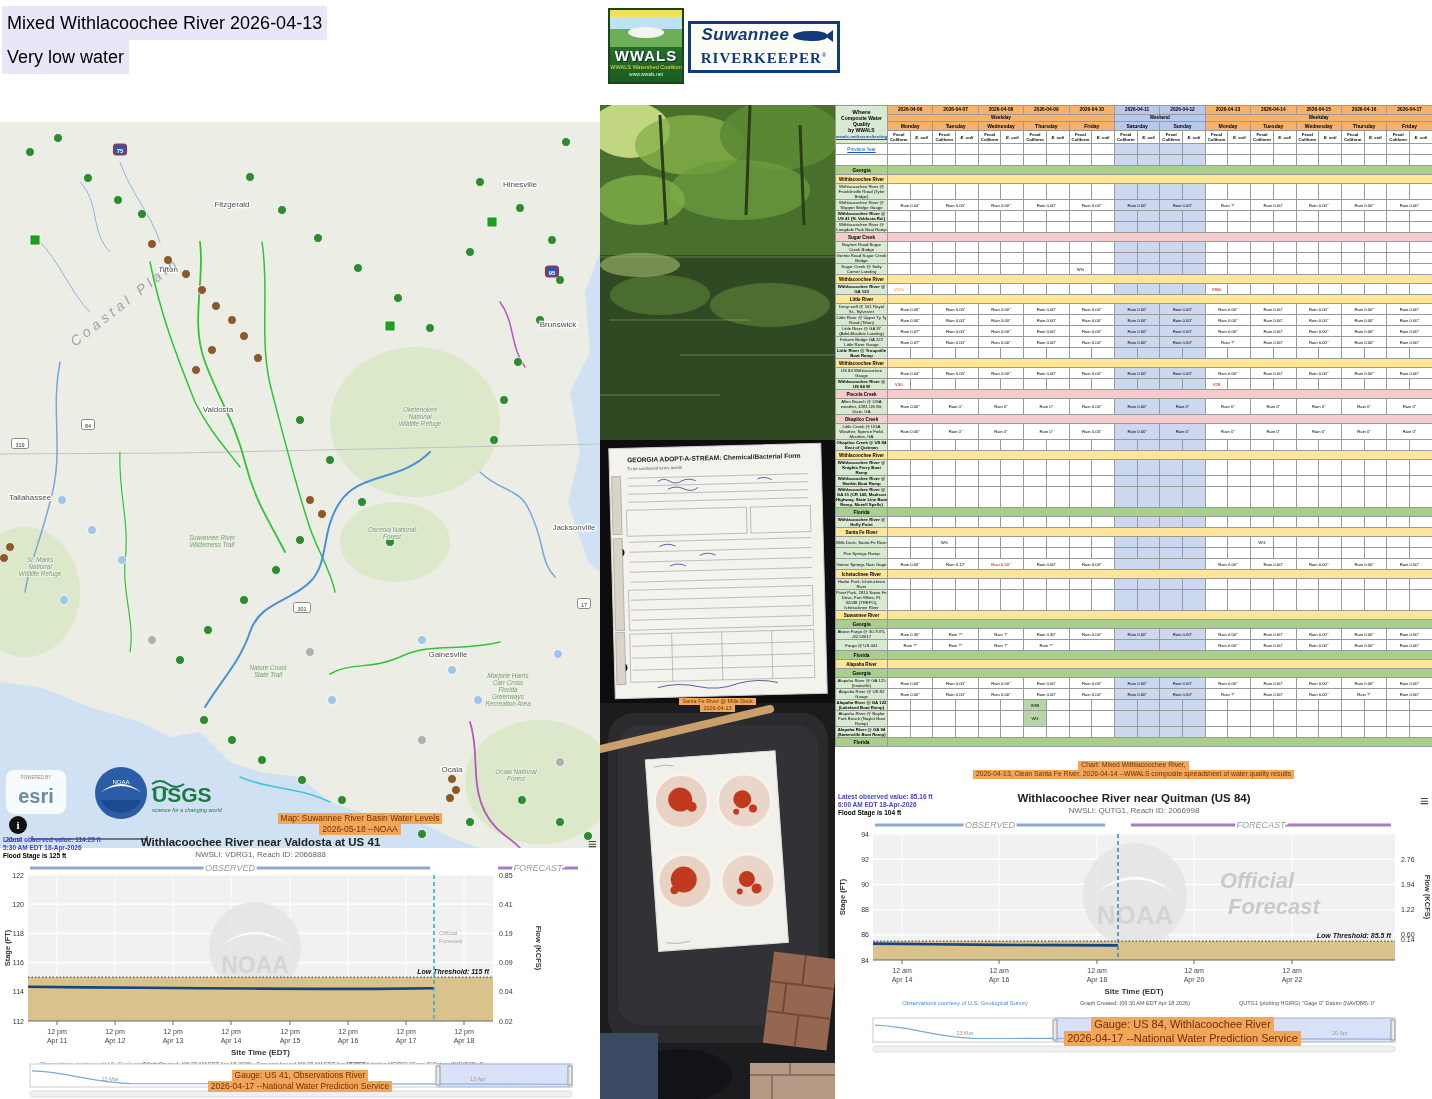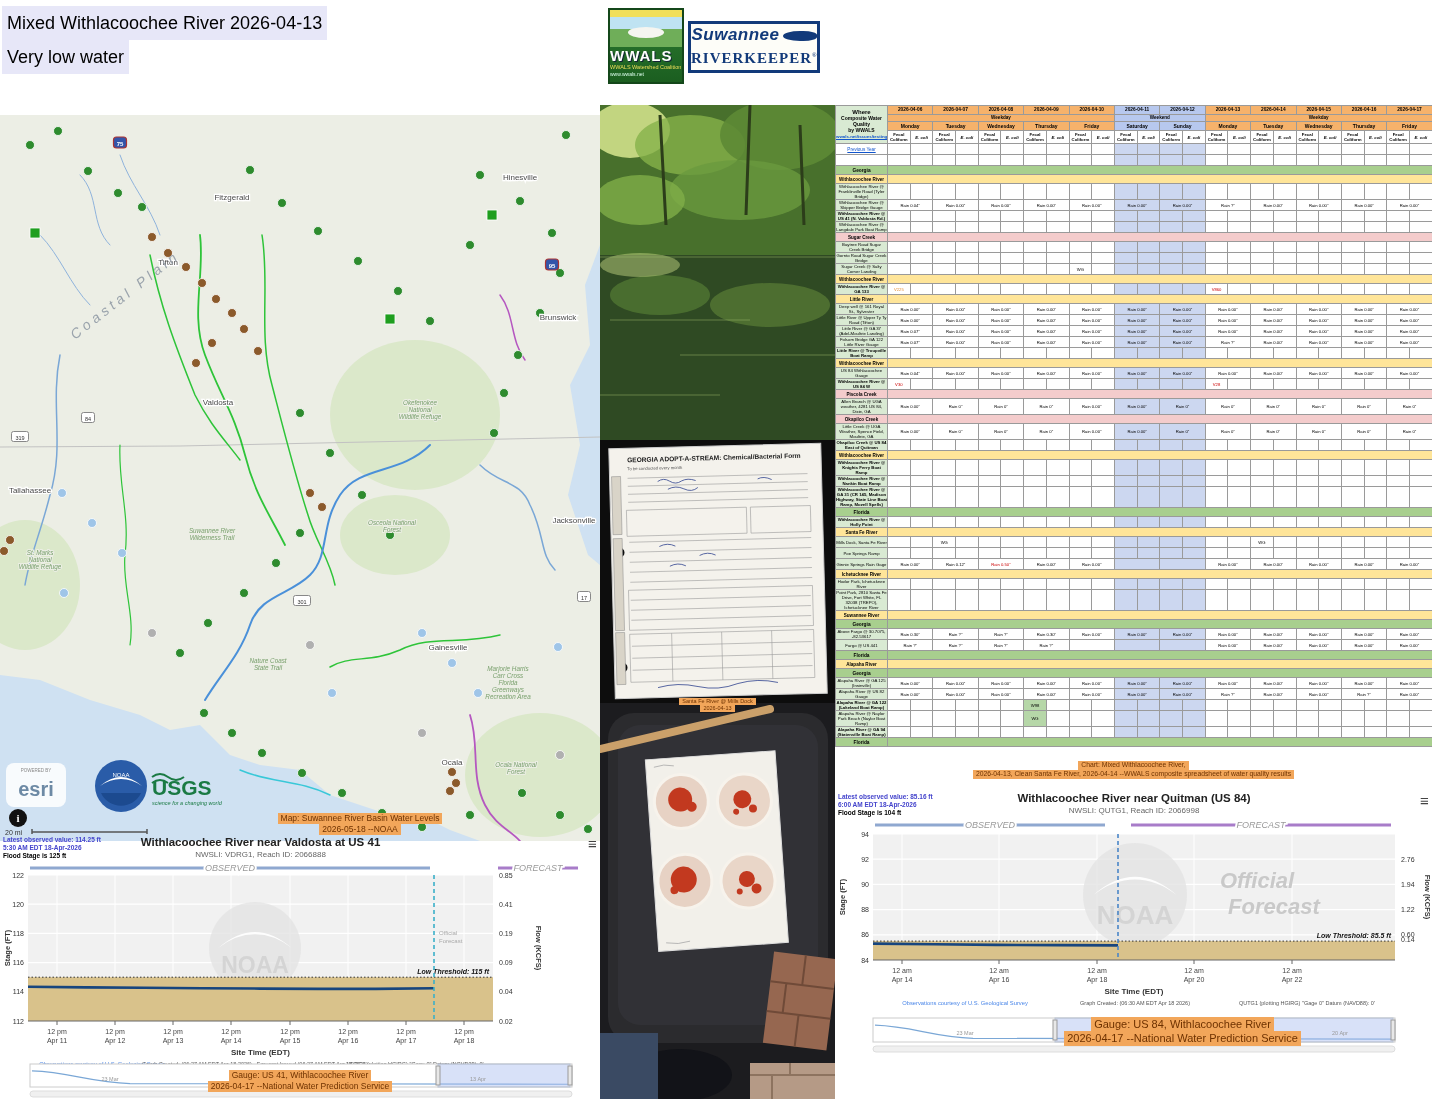"Suwannee" #logo-srk { width: 132px -> 152px }
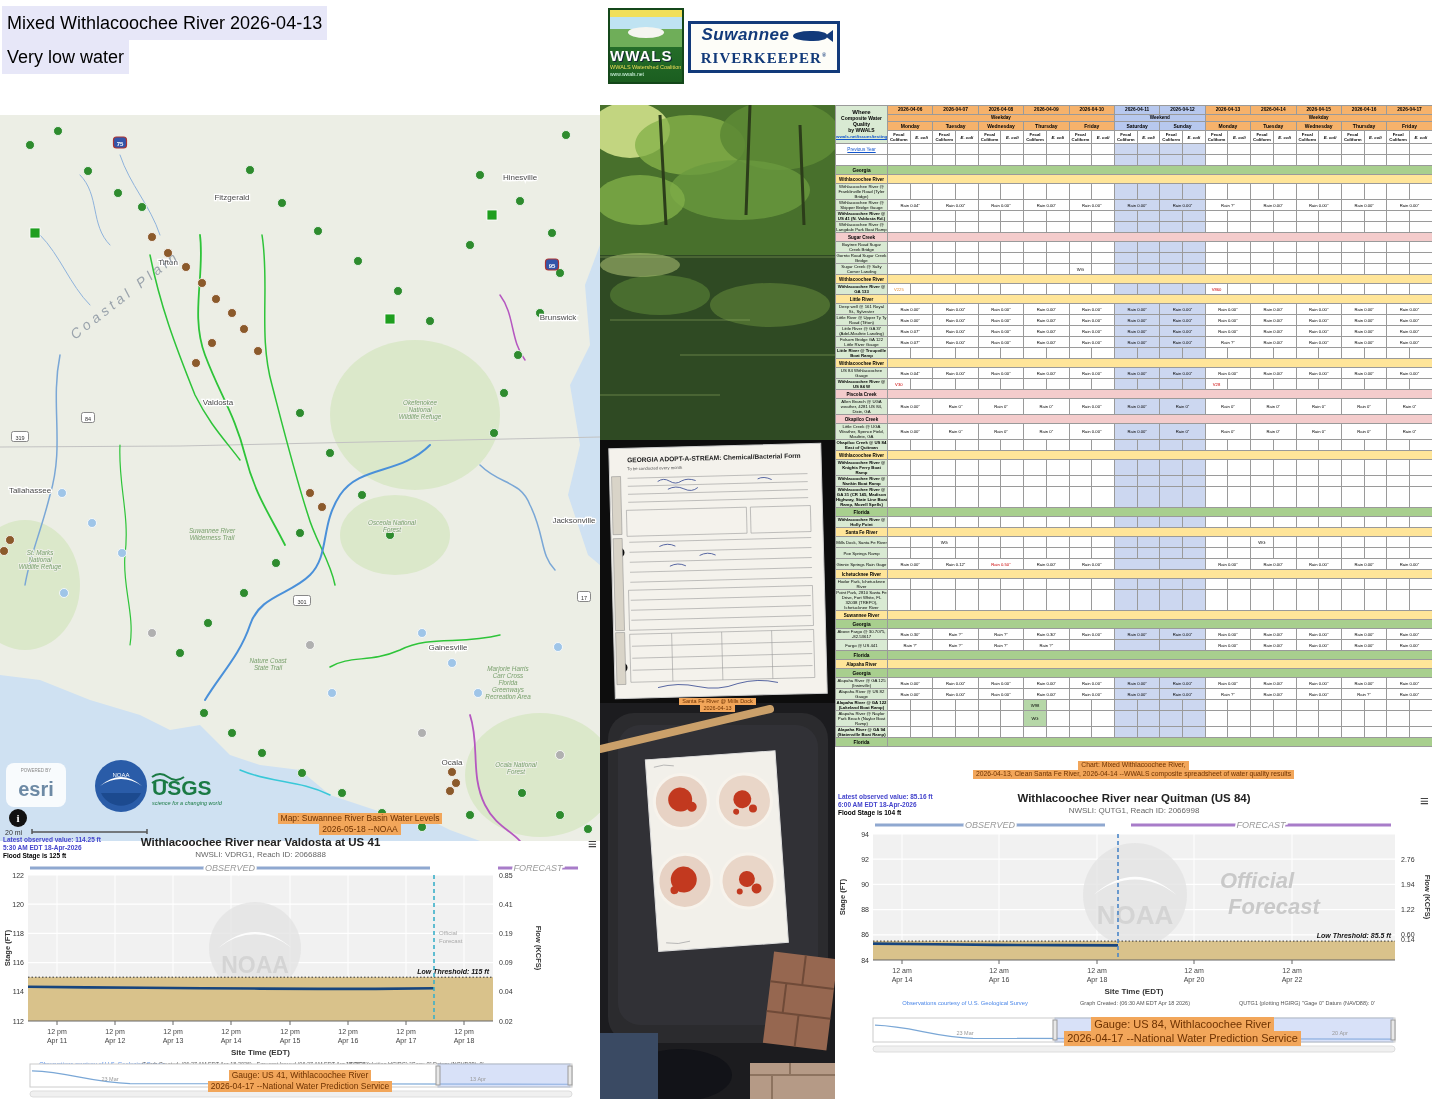"WWALS" #logo-wwals { text-align: left -> center }
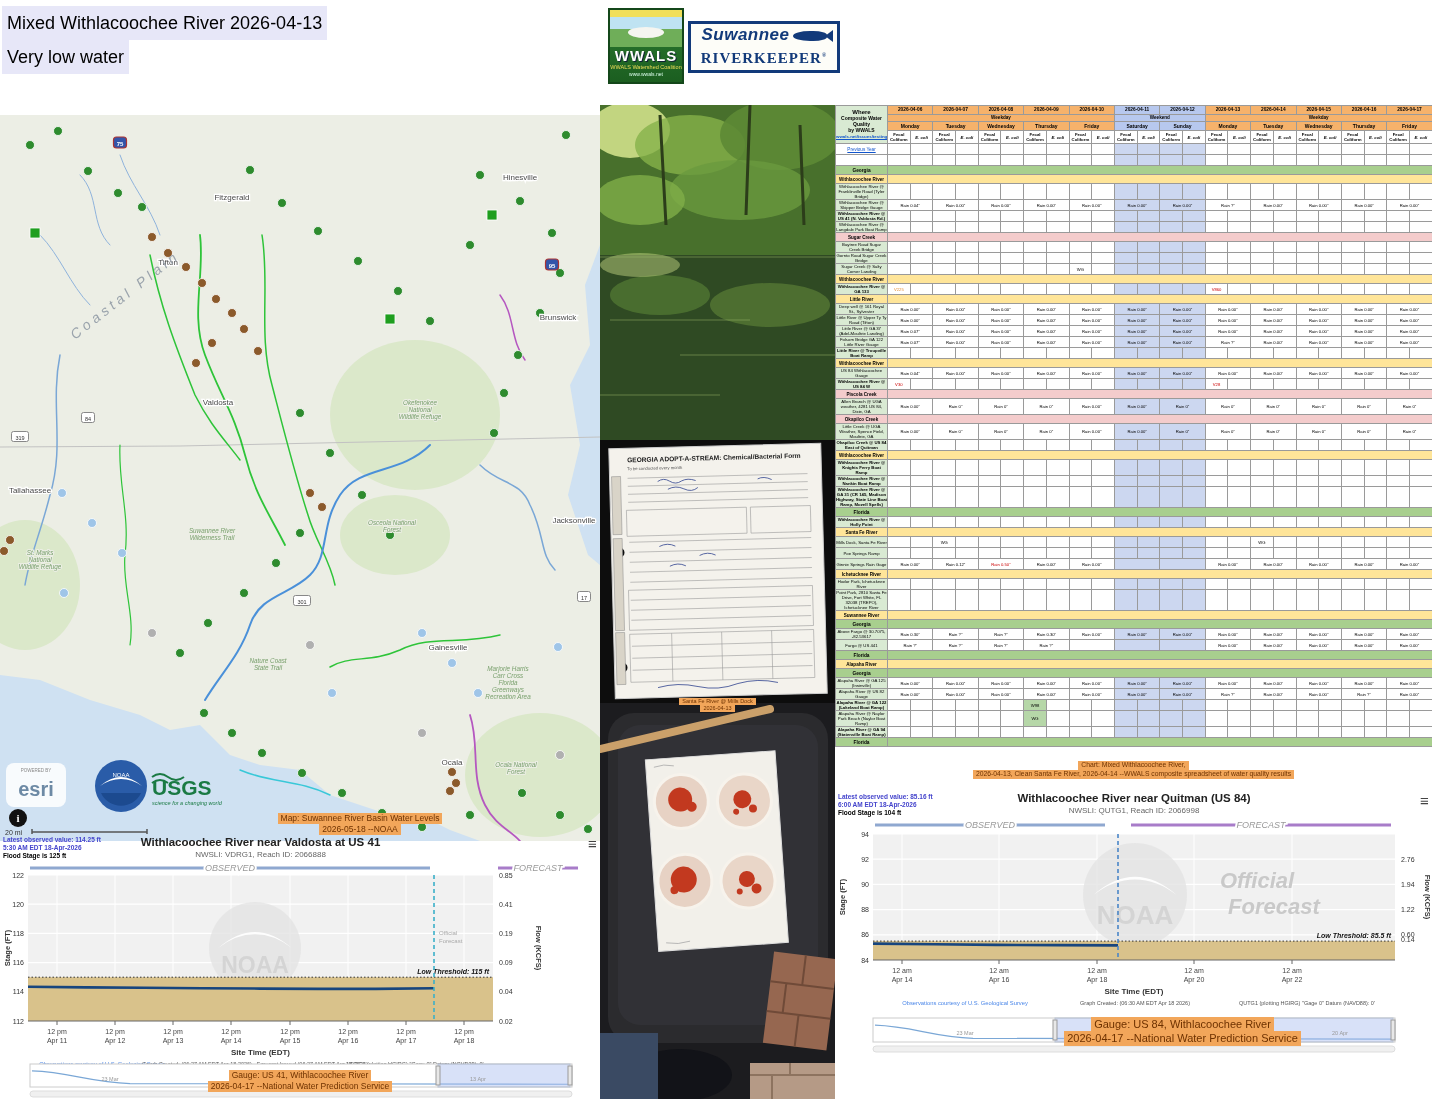"Hinesville" #map-panel { top: 115px -> 122px }
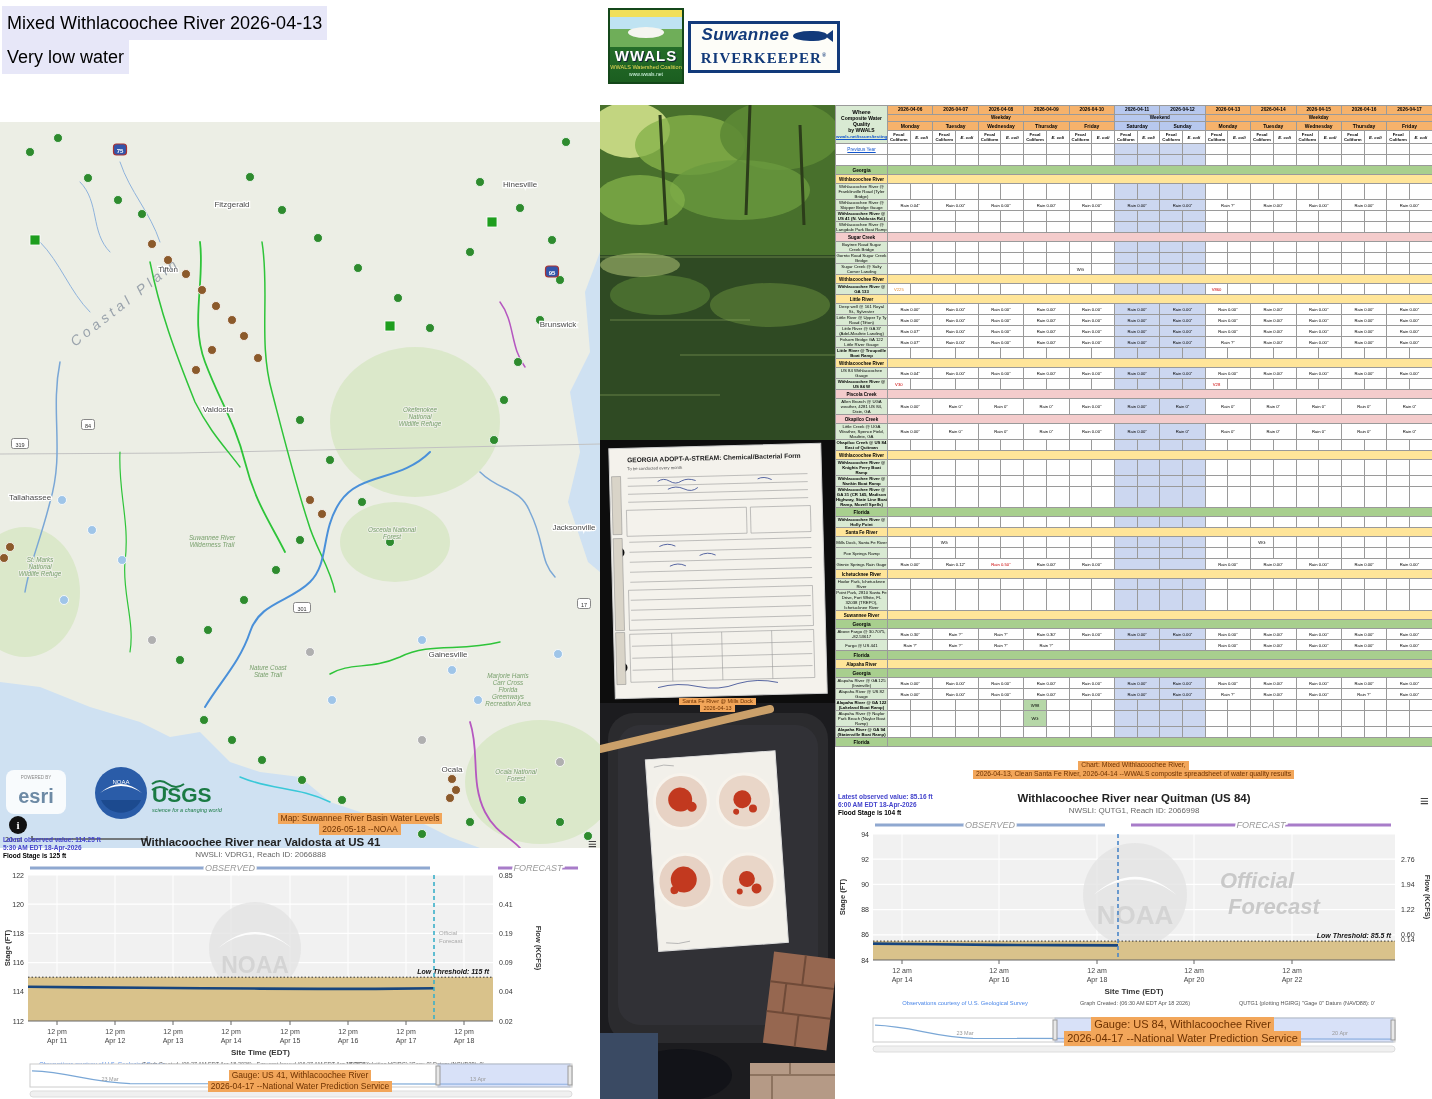"Gauge: US 41, Withlacoochee River" span.cap { text: Withlacoochee -> Observations }
